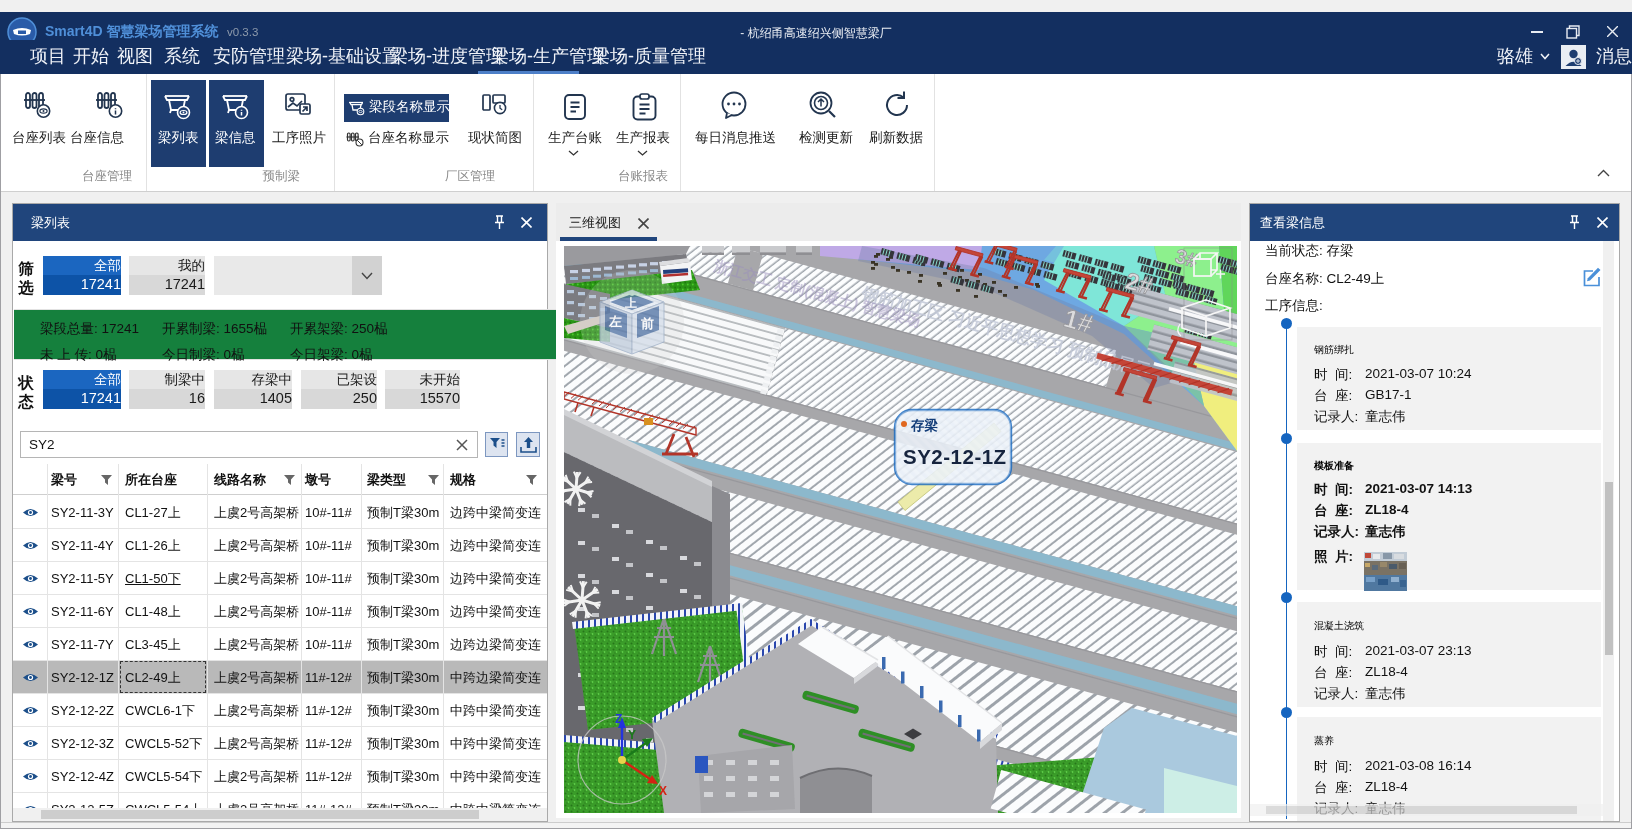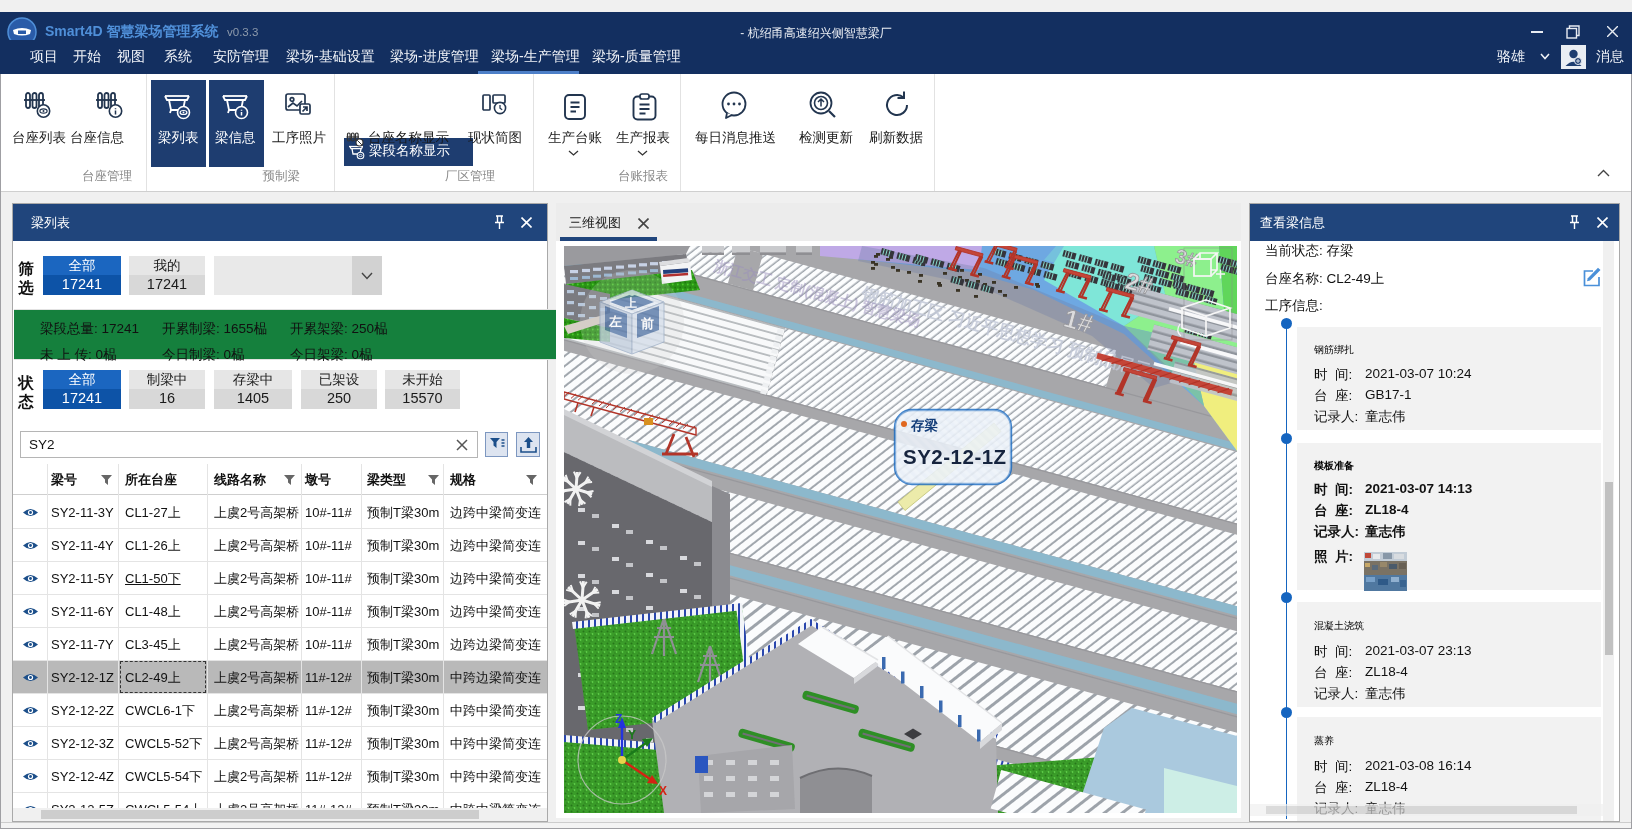"项目" .mitem { font-size: 14px -> 18px }
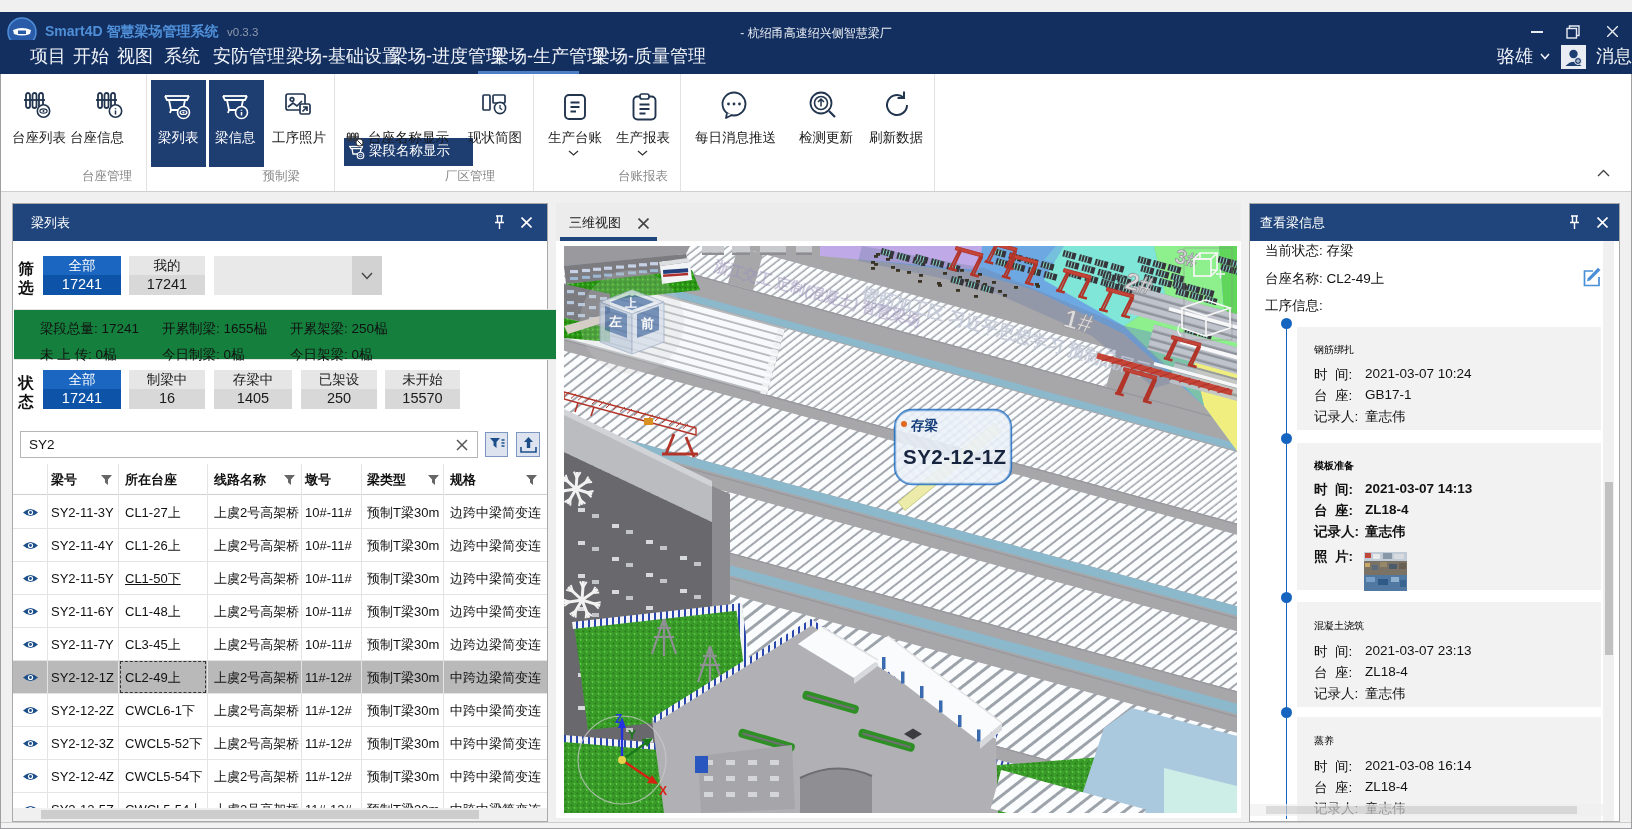"梁段名称显示" div.rsel { margin-top: 44px -> none; width: 129px -> 105px }
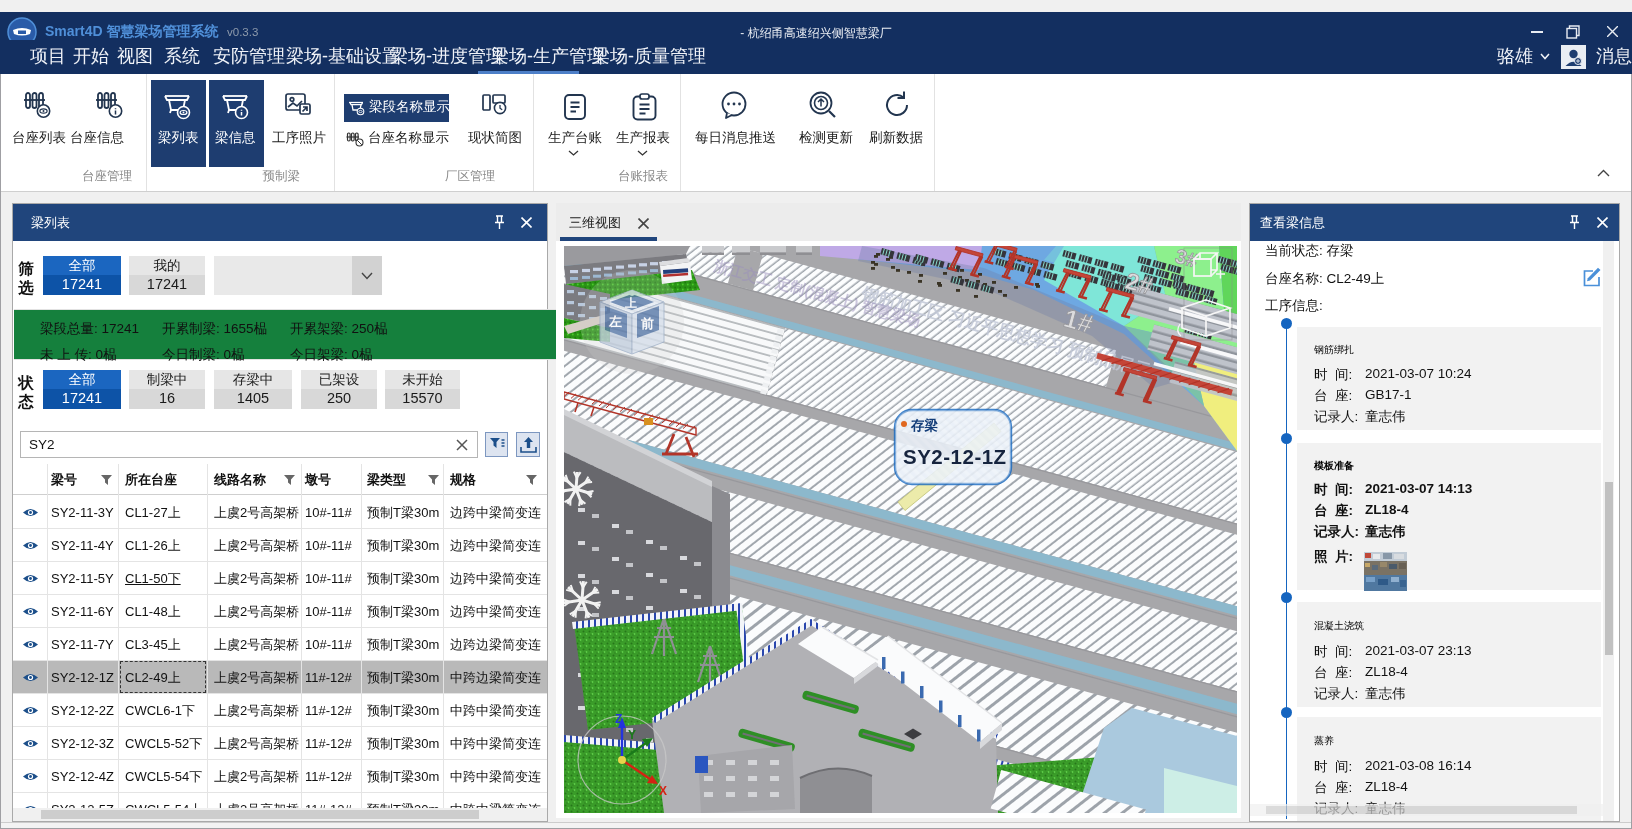"全部" .tog { text-align: center -> right }
